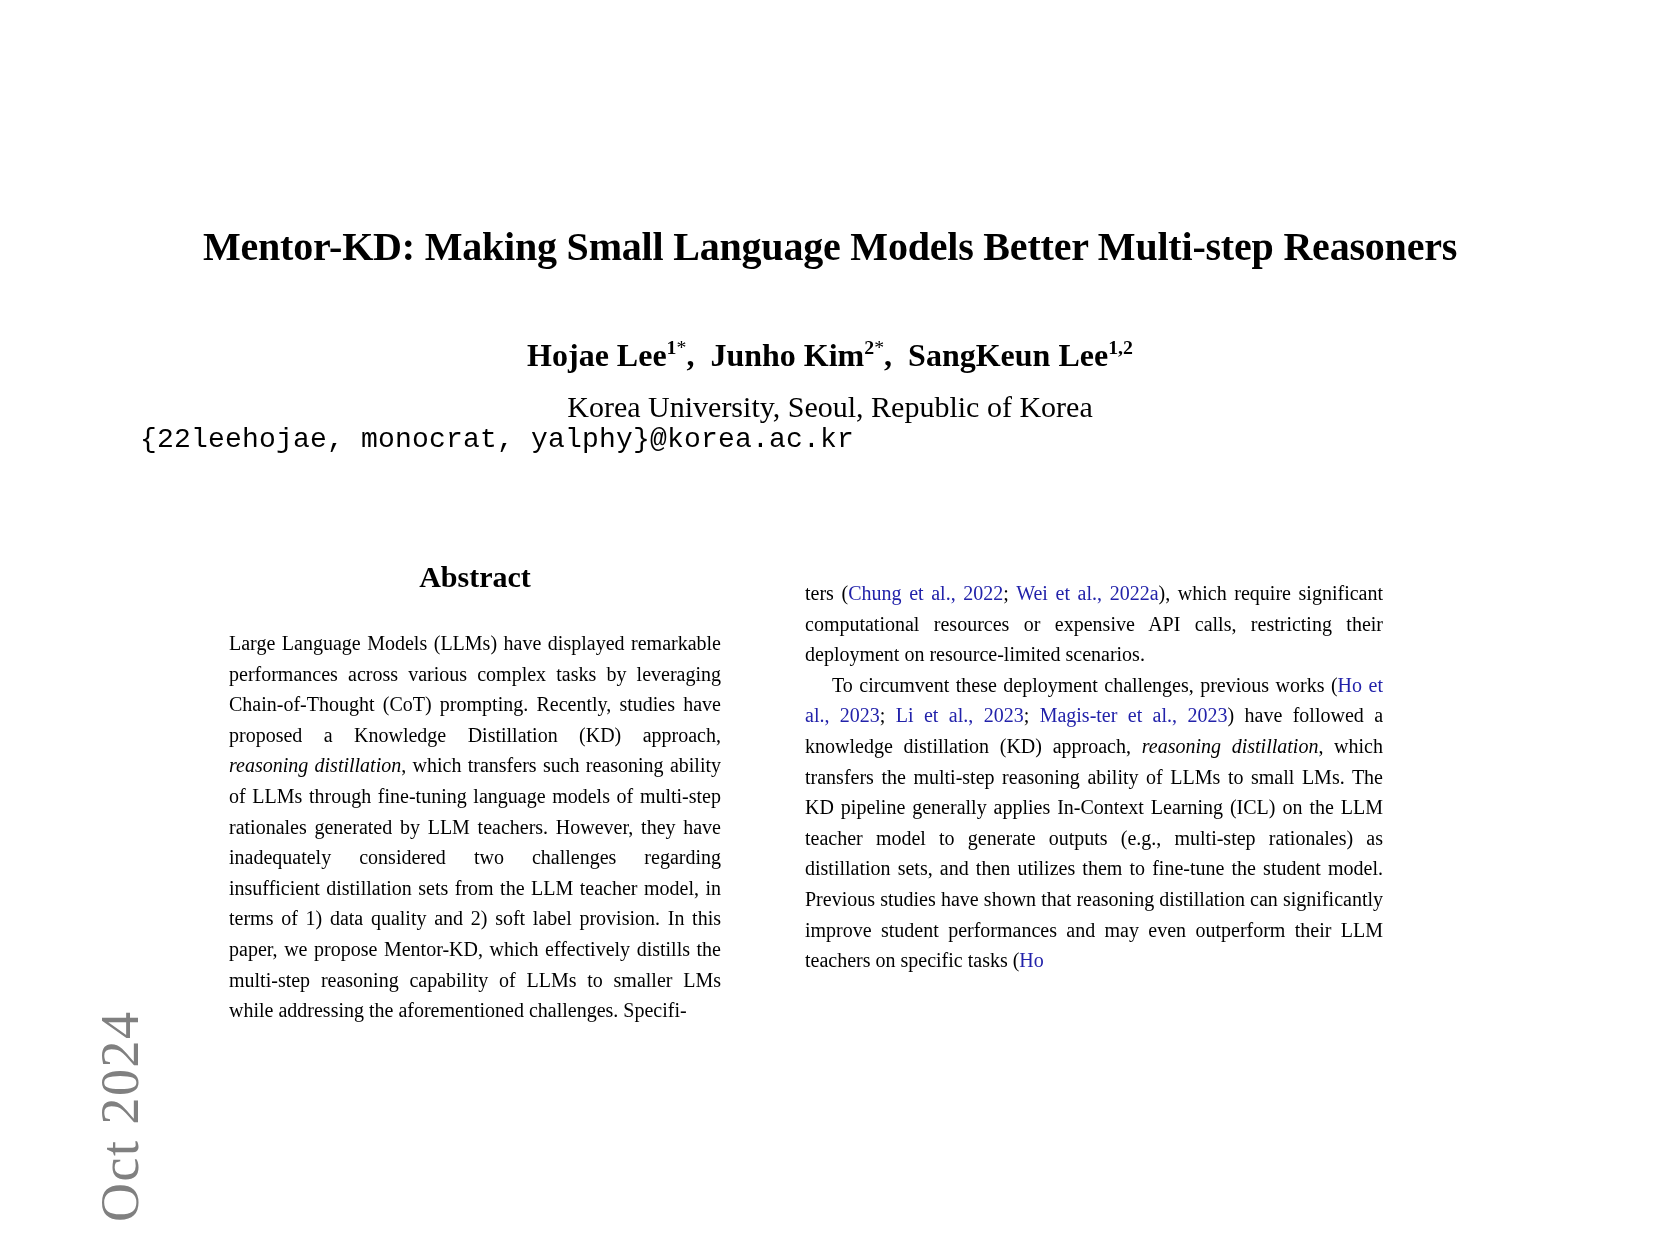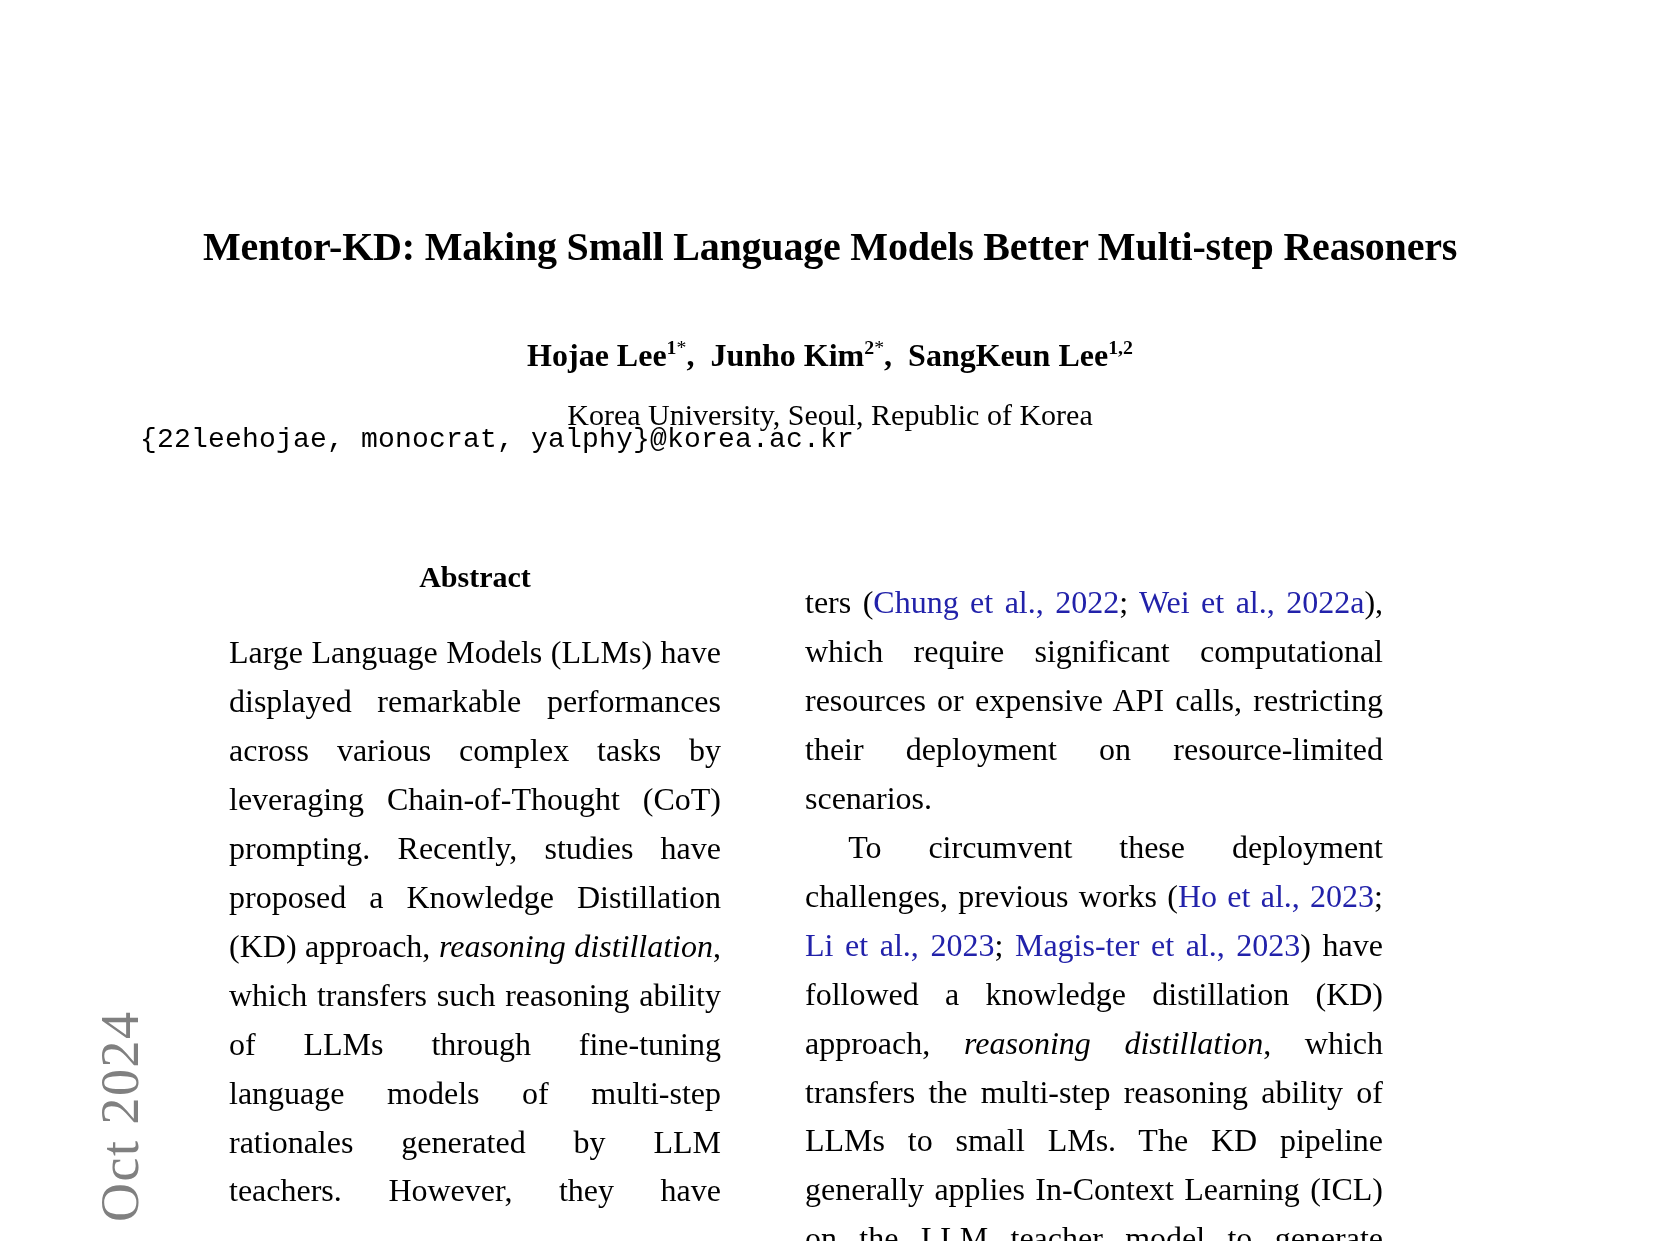"Korea University, Seoul, Republic of" #affil-line2 { margin-top: 8px -> none }
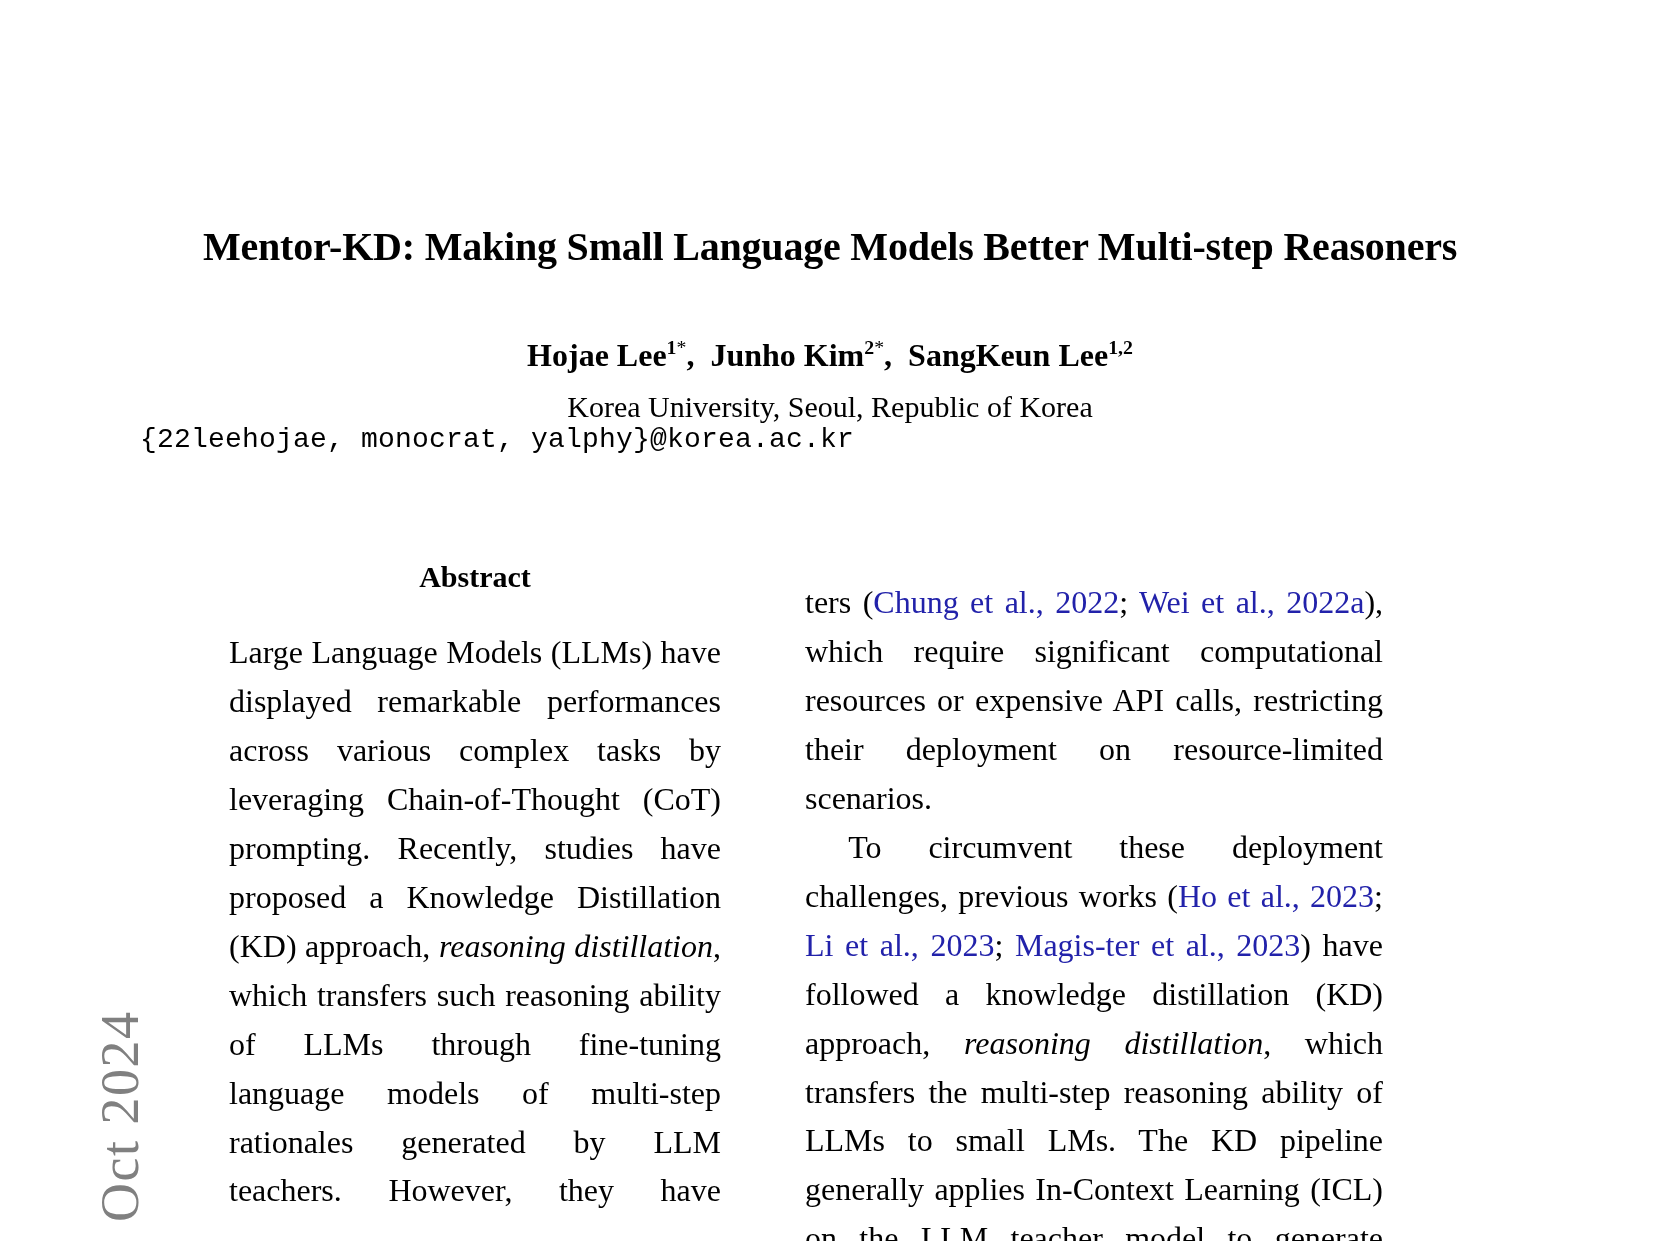"ters (Chung et al., 2022;" .para { font-size: 32px -> 20px }
